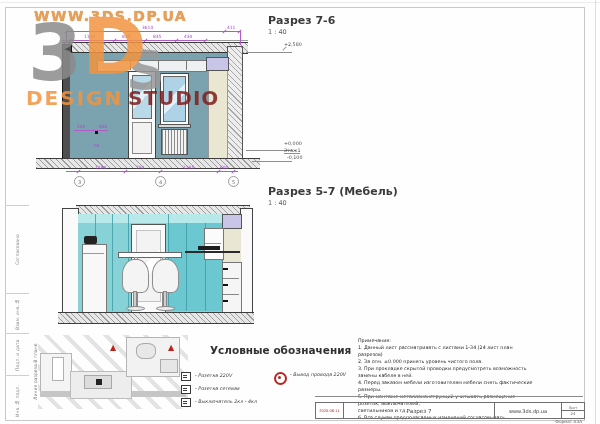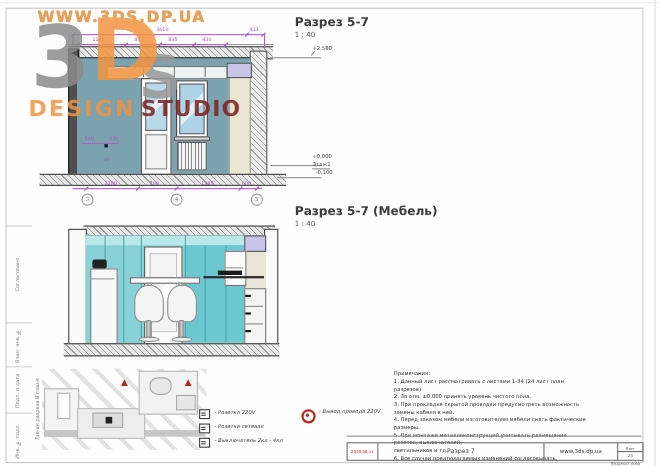"Разрез 5-7" div.abs { text: 5-7 -> 7-6 }
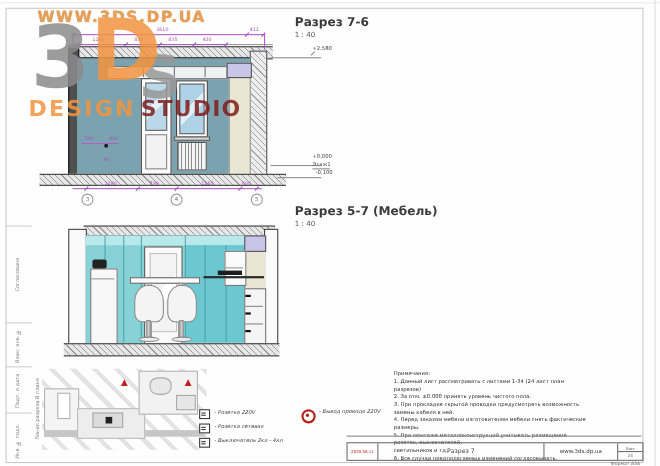"Условные обозначения" div.abs { html: none -> <div>Условные обозначения</div> }
